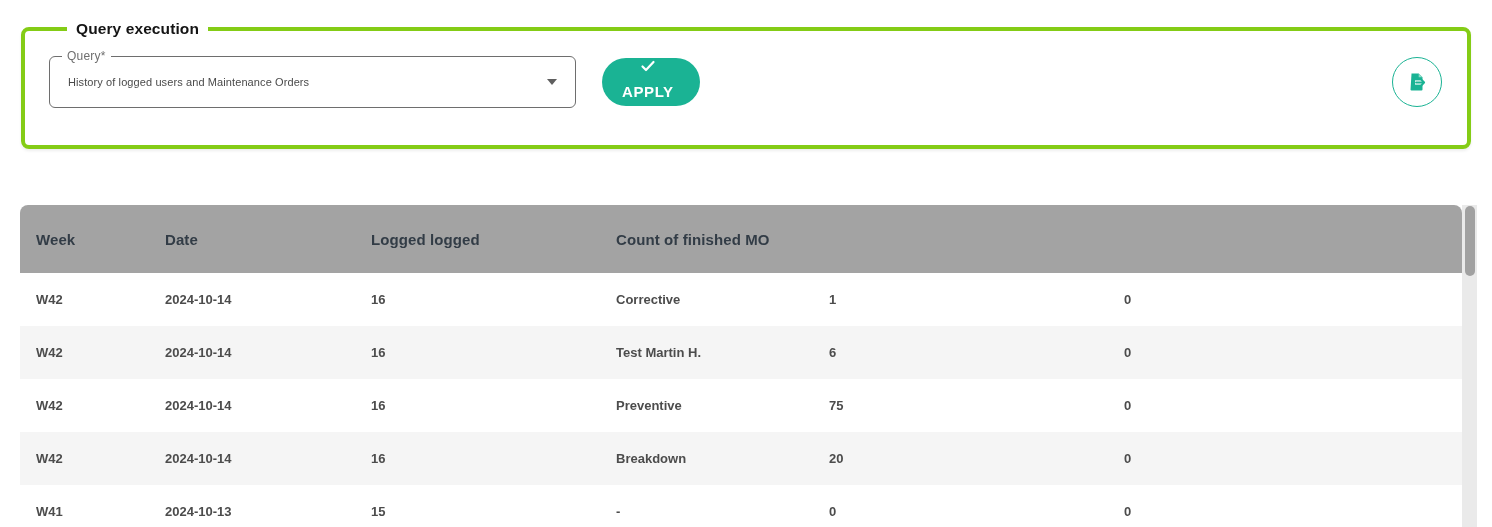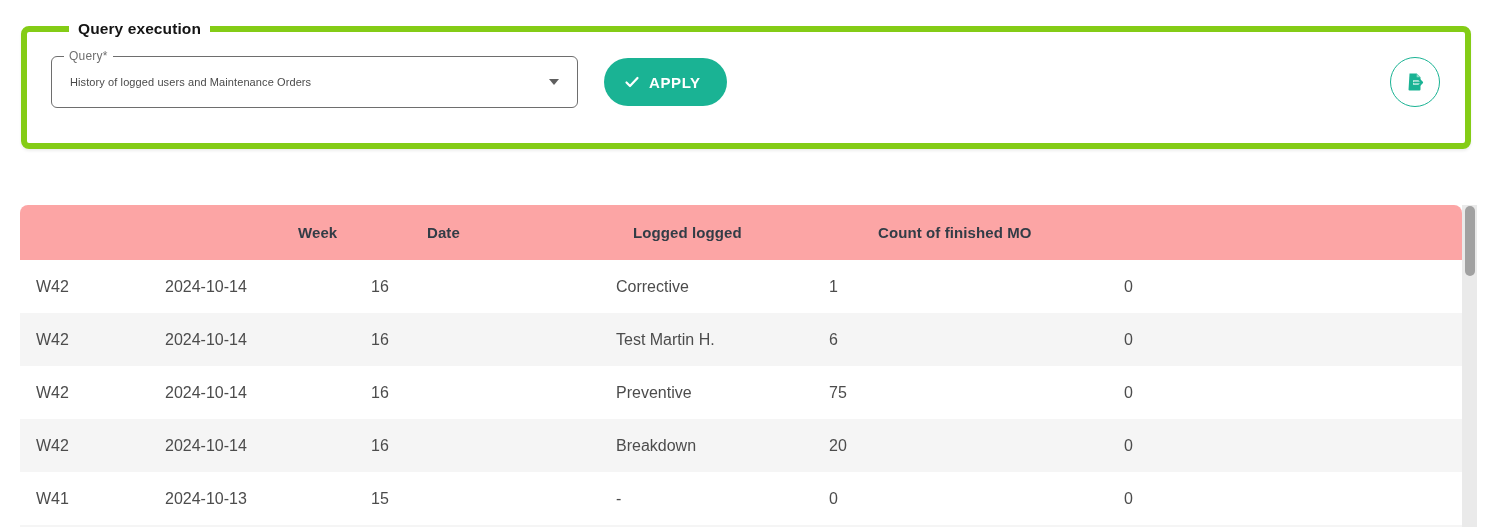"Query execution" .panel { border: 6px solid #84cc16 -> 4px solid #84cc16 }
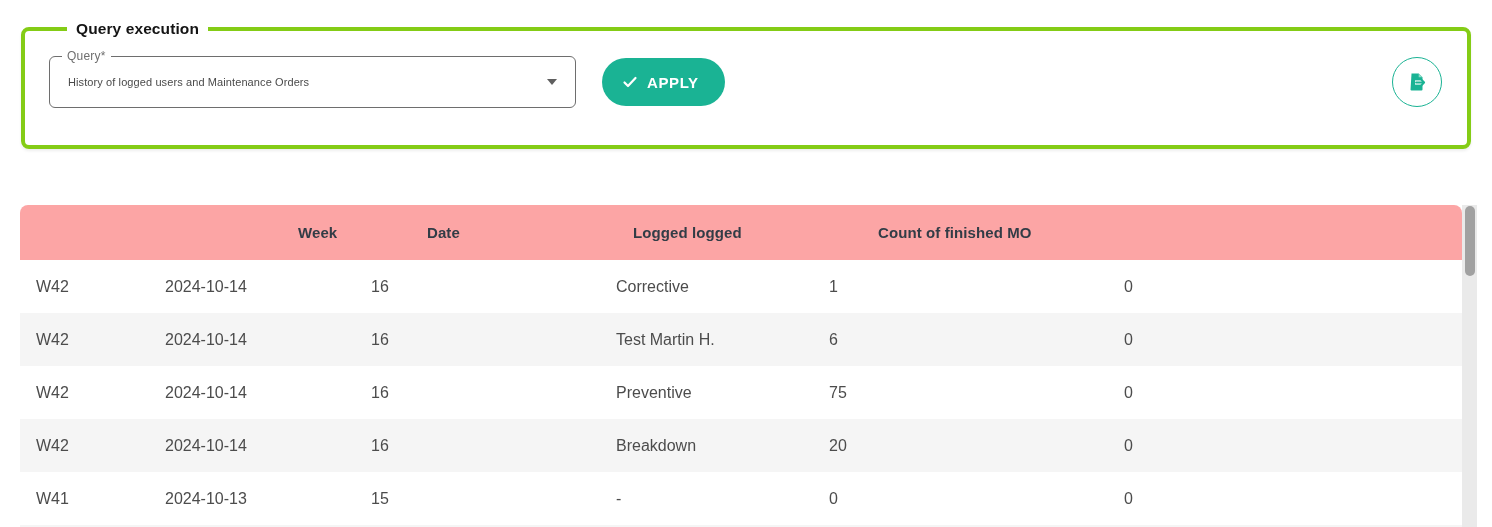"APPLY" .apply-btn { flex-direction: none -> column }
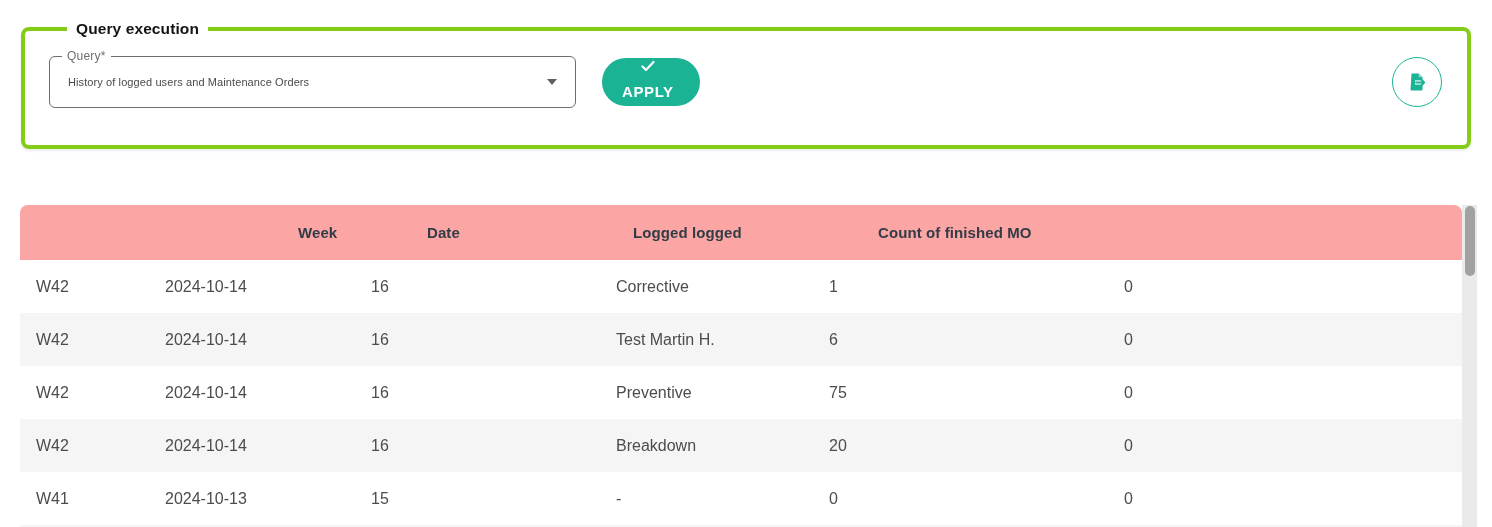"Week" .thead { background: #fca5a5 -> #a3a3a3; height: 55px -> 68px; justify-content: center -> none }
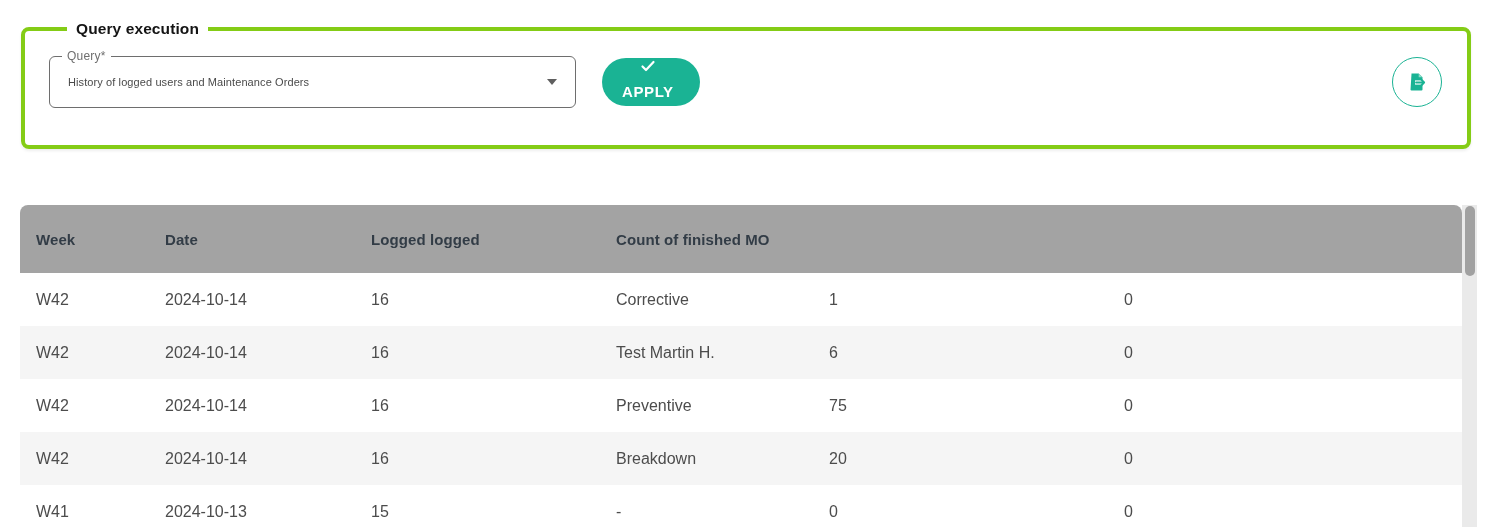"W42" .td { font-size: 16px -> 13px; font-weight: none -> bold }
